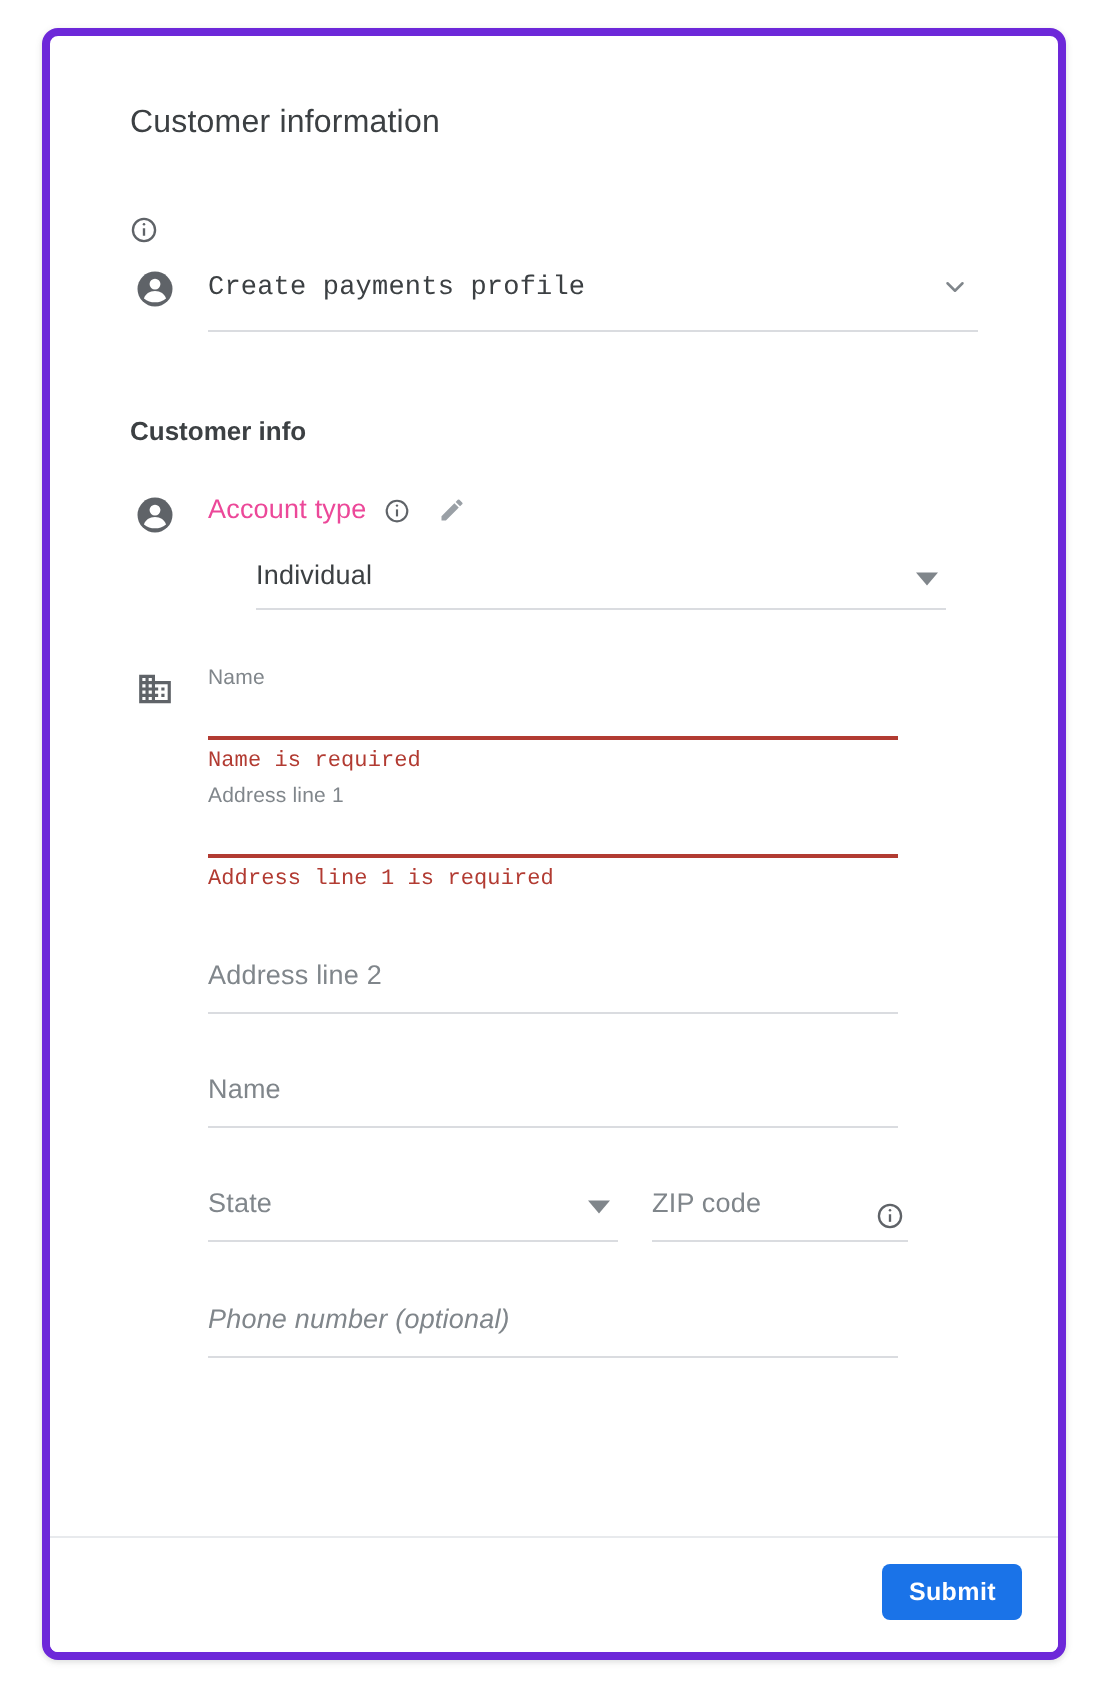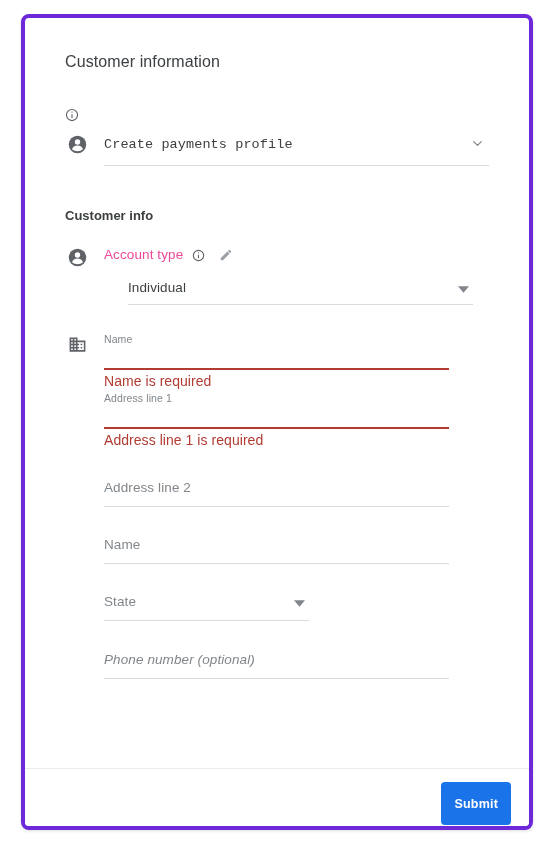"Name is required" .error-text { font-family: none -> Liberation Mono, monospace; font-size: 14px -> 11px }
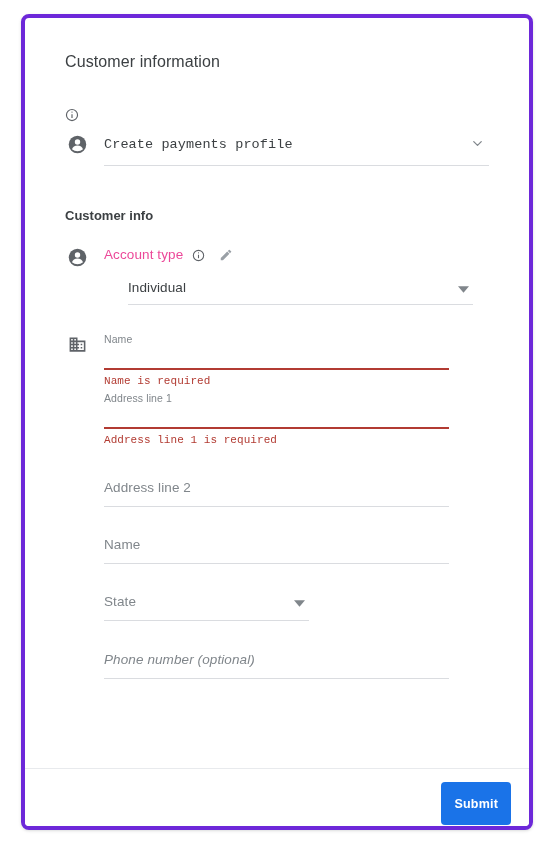"ZIP code" div.tf { html: none -> <div> <span>ZIP code</span> <span> <svg> <circle></circle> <line></line> <circle></circle> </svg> </span> <span></span> </div> }
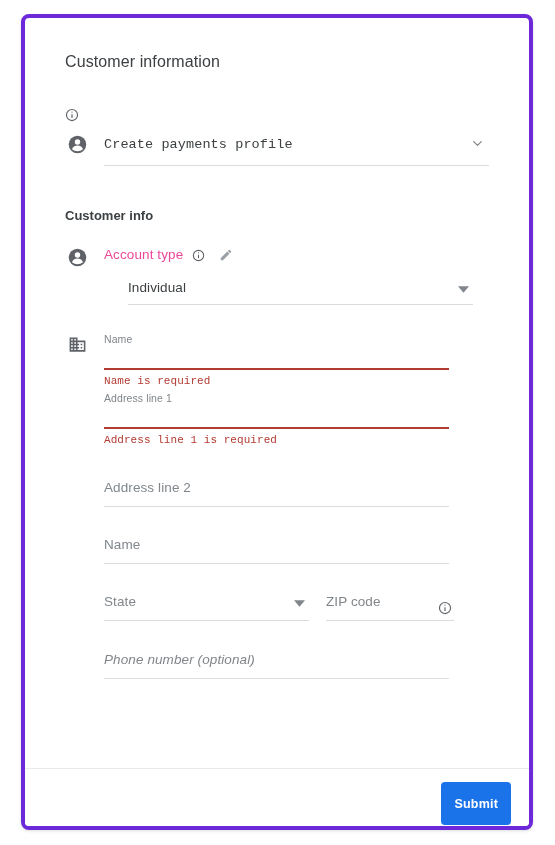"Submit" .submit-btn { height: 43px -> 28px }
